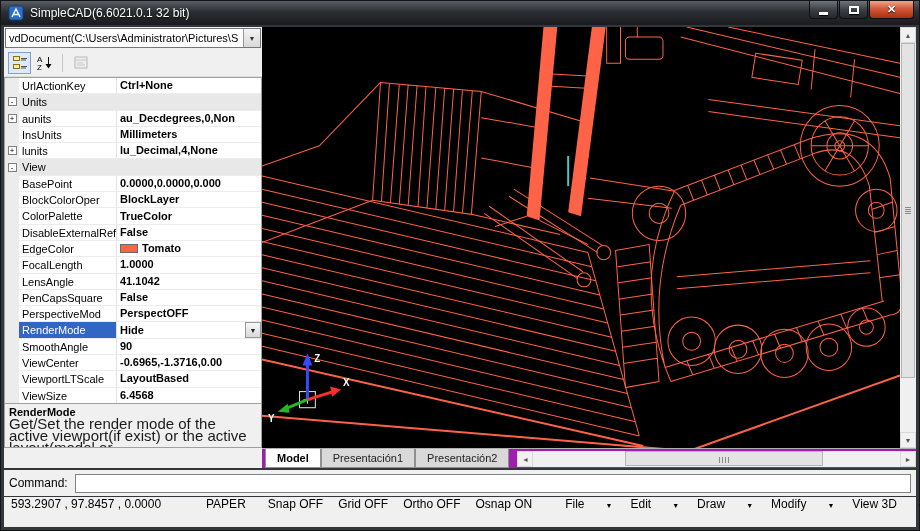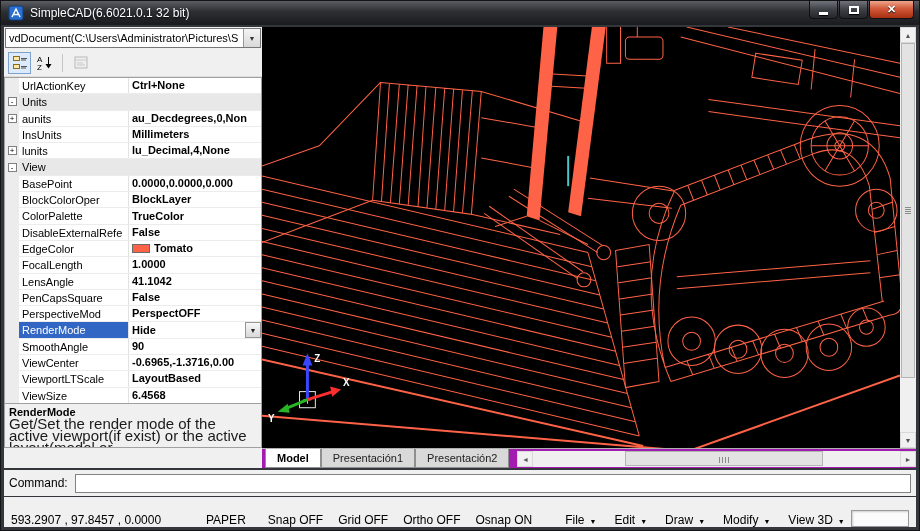"UrlActionKey" .pname { width: 110px -> 98px }
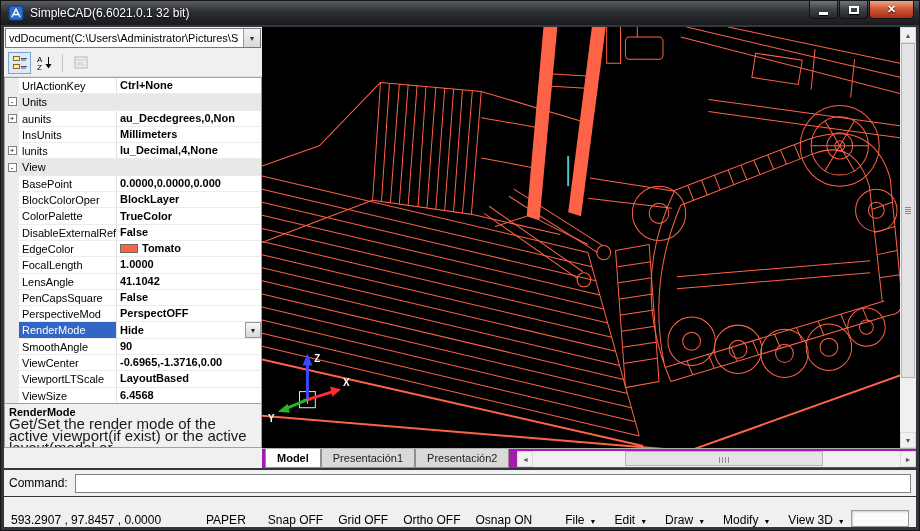"593.2907 , 97.8457 , 0.0000" .status-bar { align-items: flex-end -> flex-start }
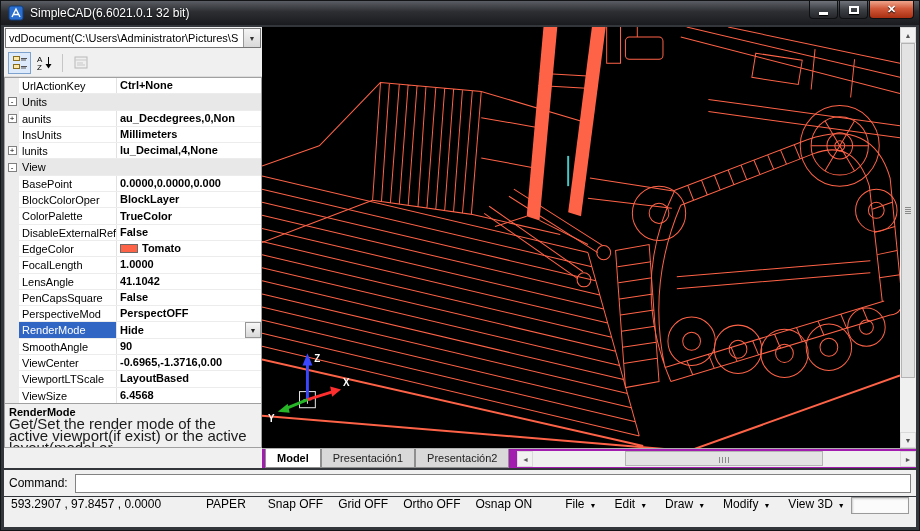"File" .menu-item { gap: 5px -> 21px }
